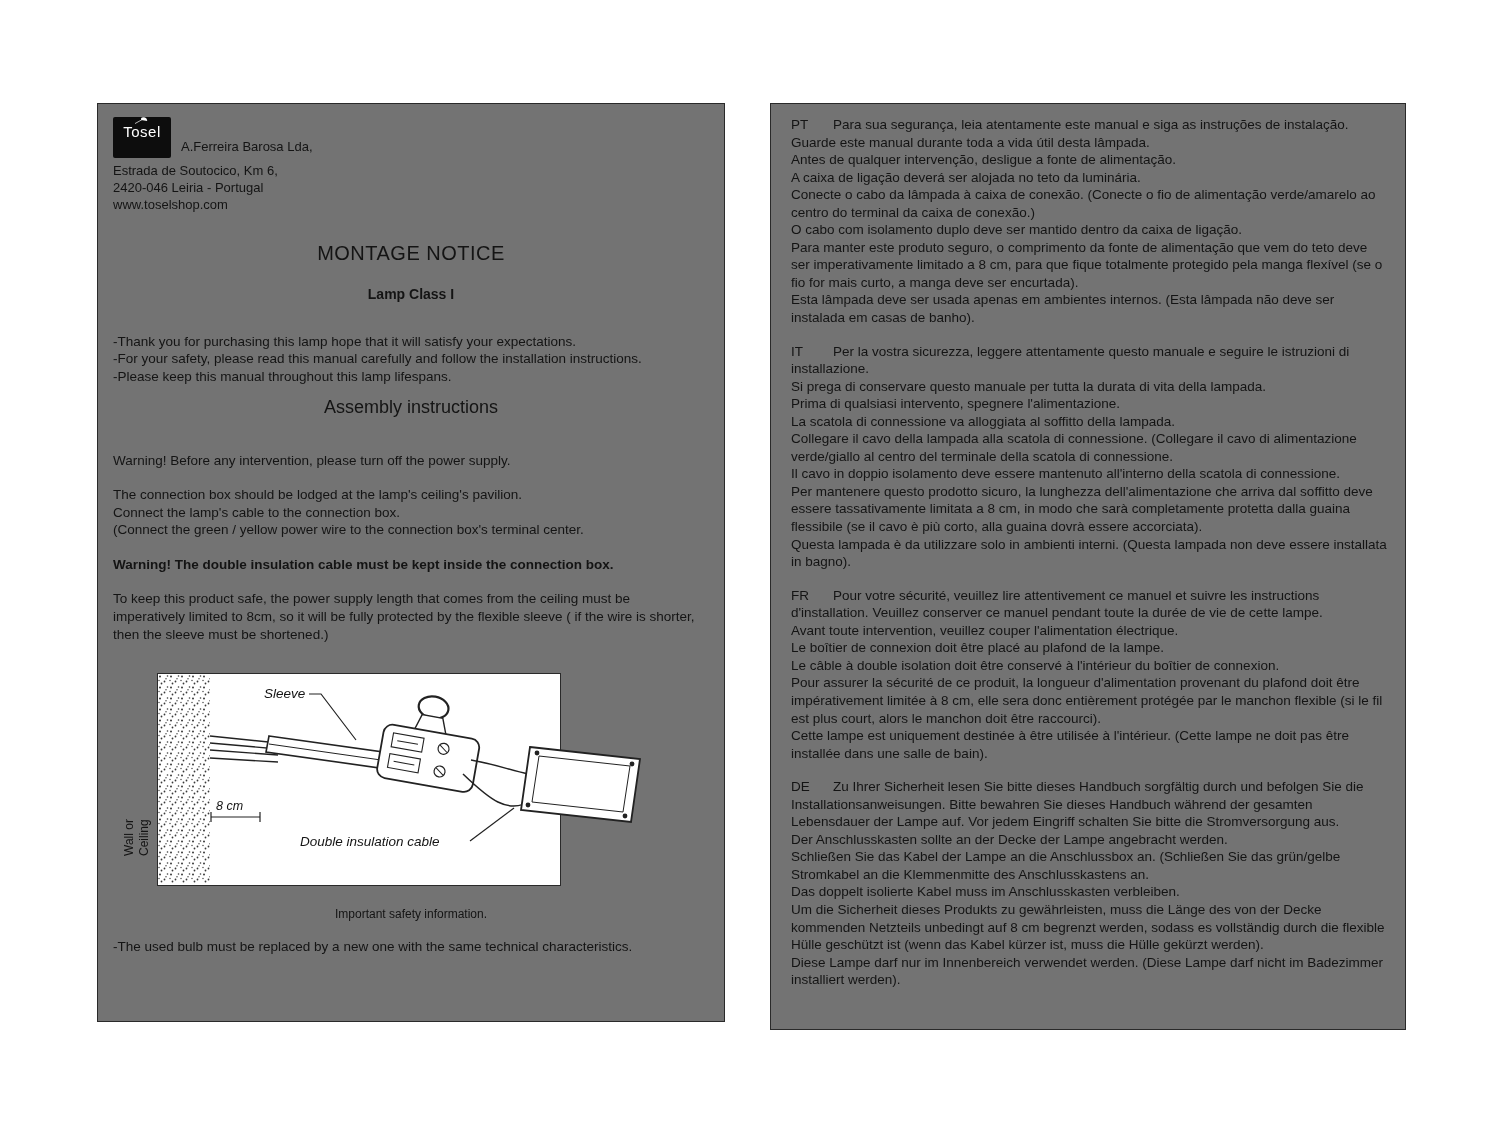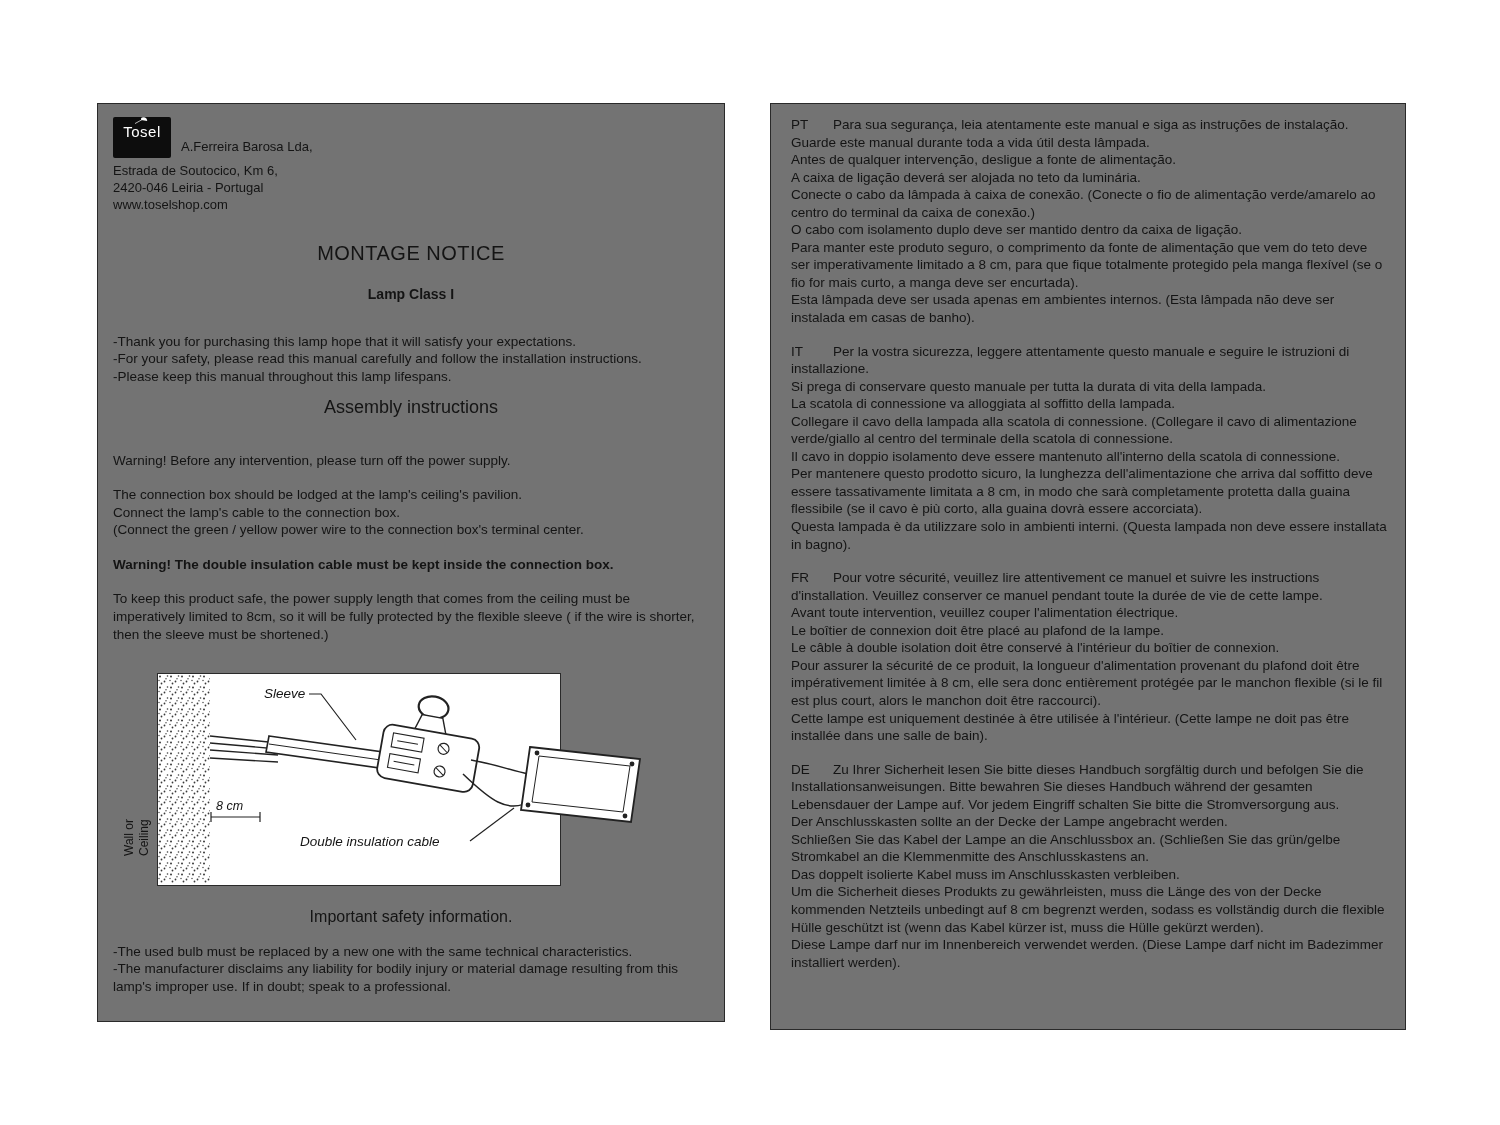"Prima di qualsiasi intervento, spegnere" p { html: none -> <p>Prima di qualsiasi intervento, spegnere l'alimentazione.</p> }
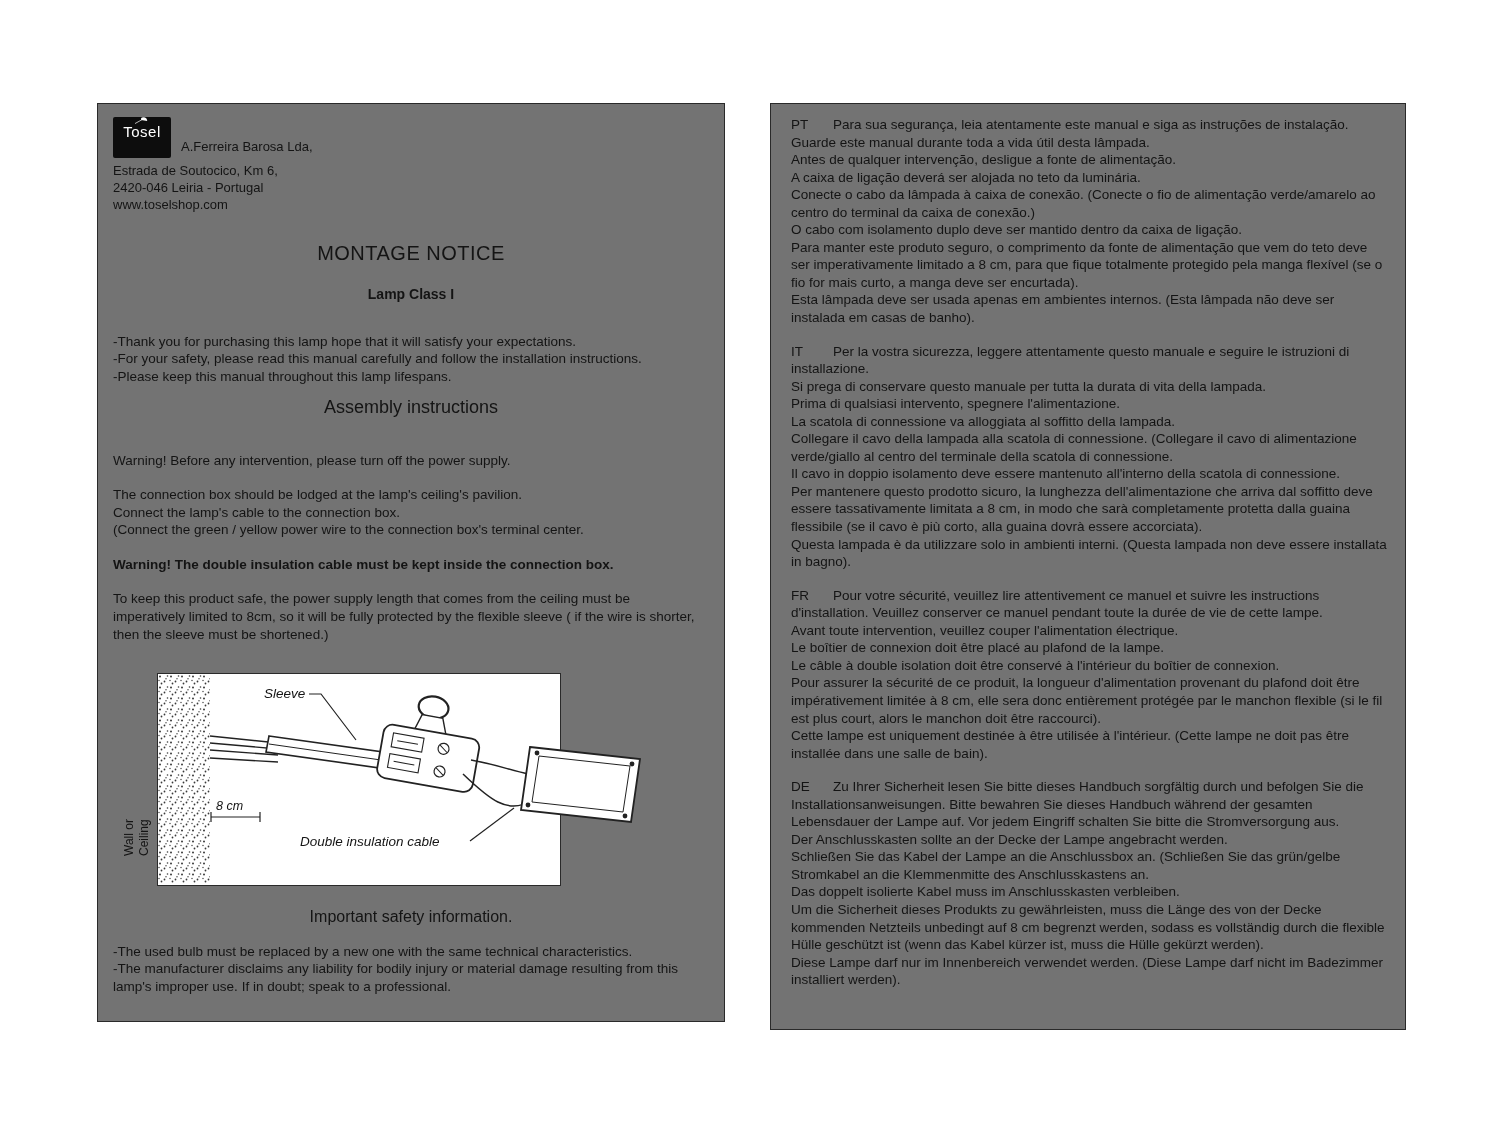"Important safety information." .h-safety { font-size: 16px -> 12px }
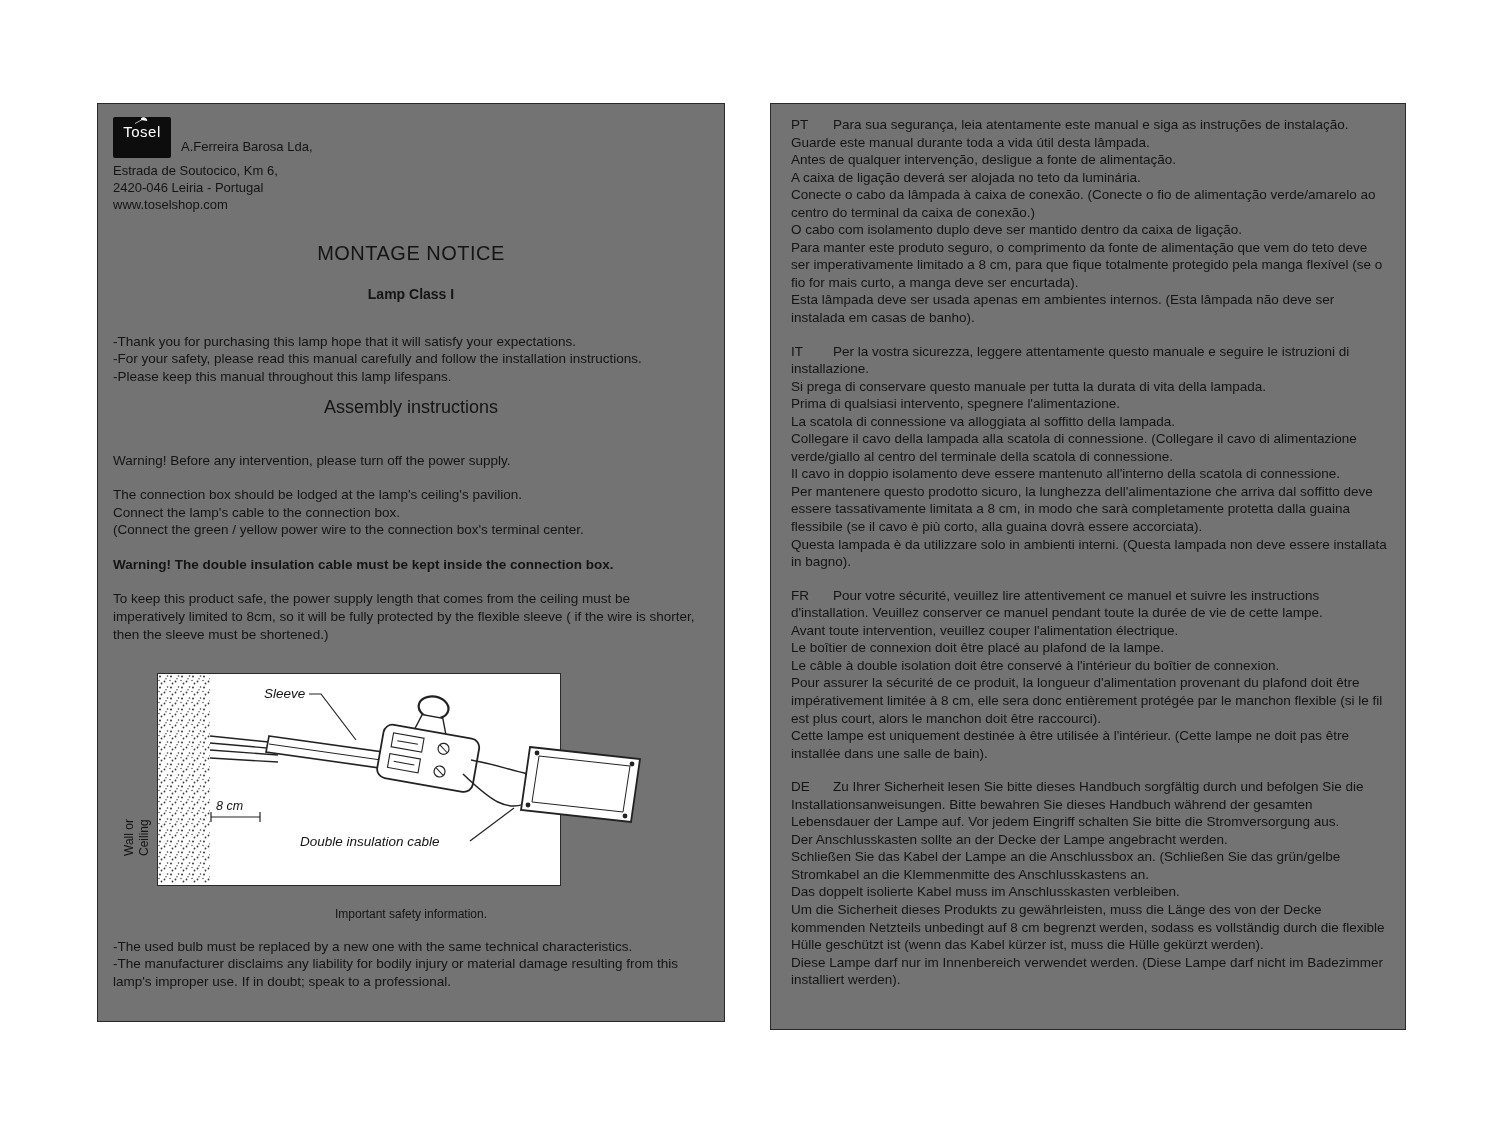"-The manufacturer disclaims any" p { html: <p>-The manufacturer disclaims any liability for bodily injury or material damage resulting from this lamp's improper use. If in doubt; speak to a professional.</p> -> none }
